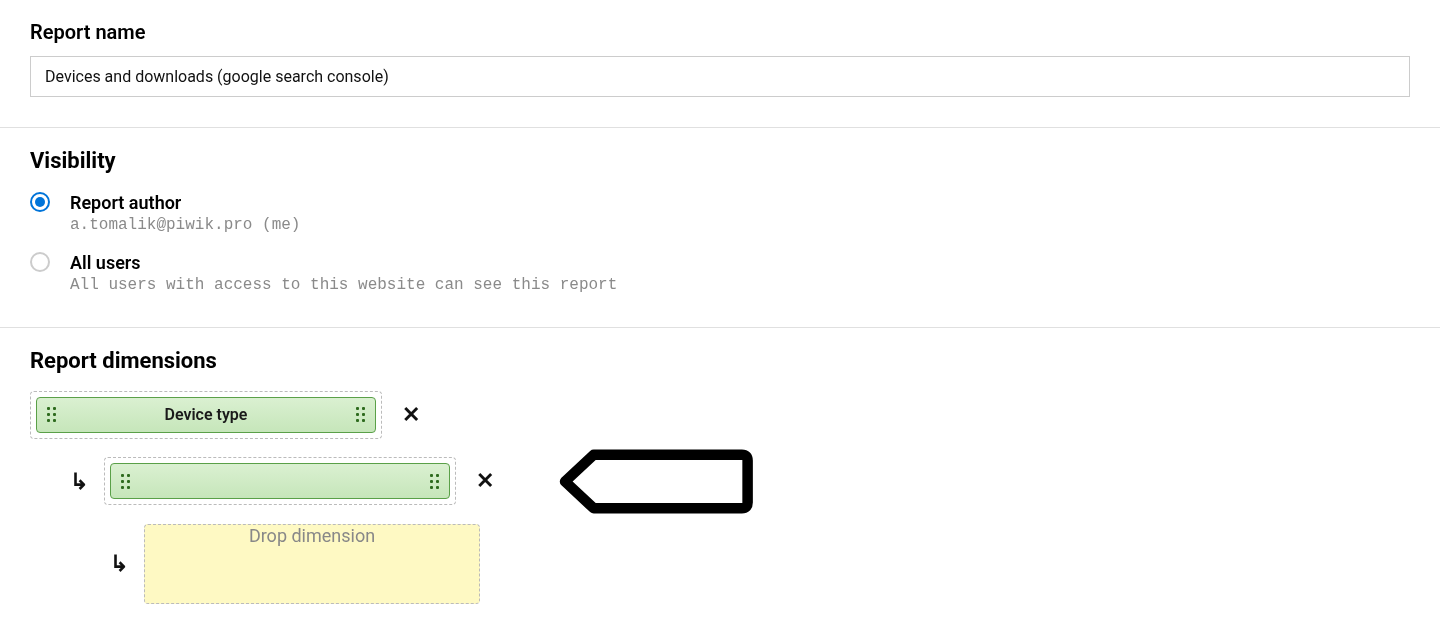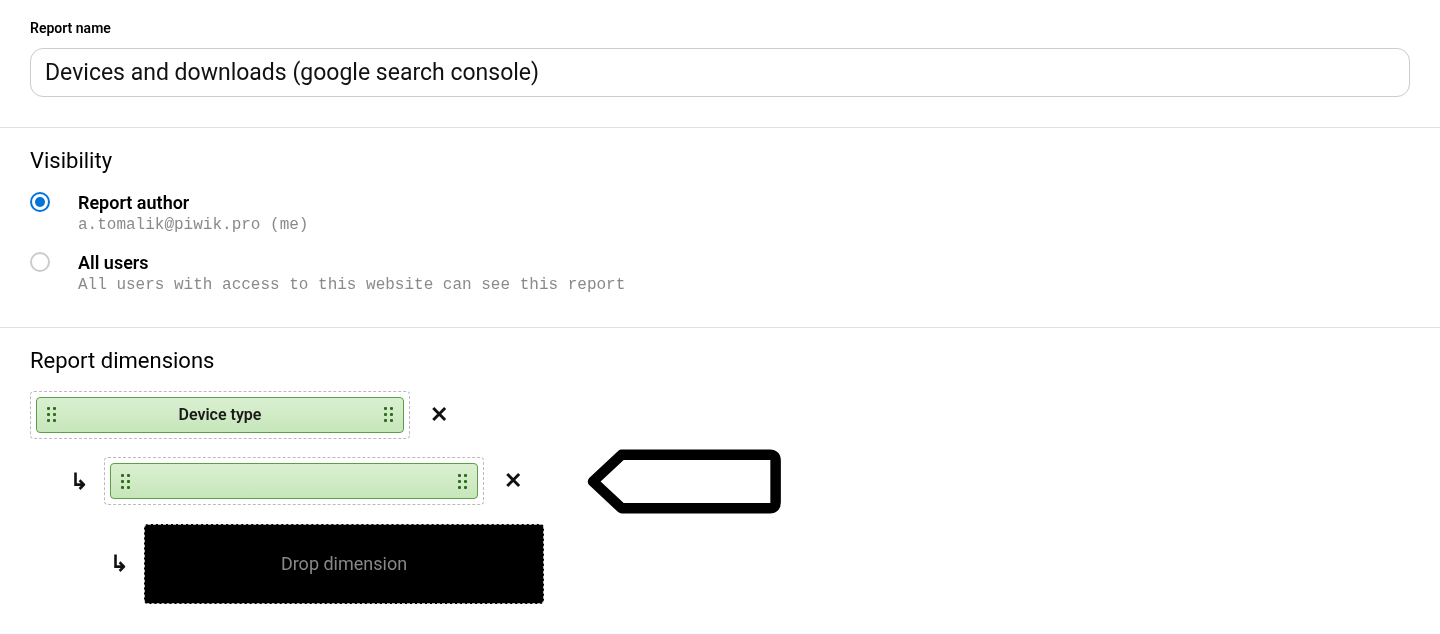"Report name" .field-label { font-size: 14px -> 20px }
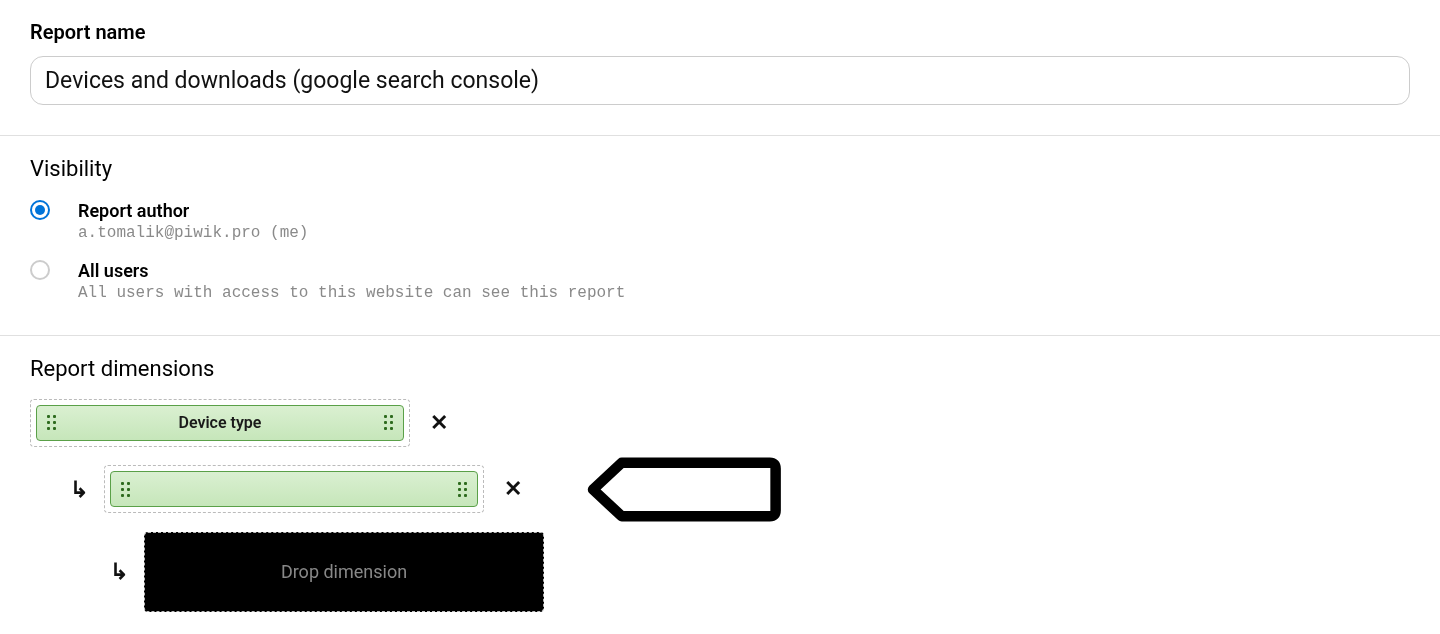"Devices and downloads (google search" .text-input { border-radius: 13px -> 0; font-size: 23px -> 16px }
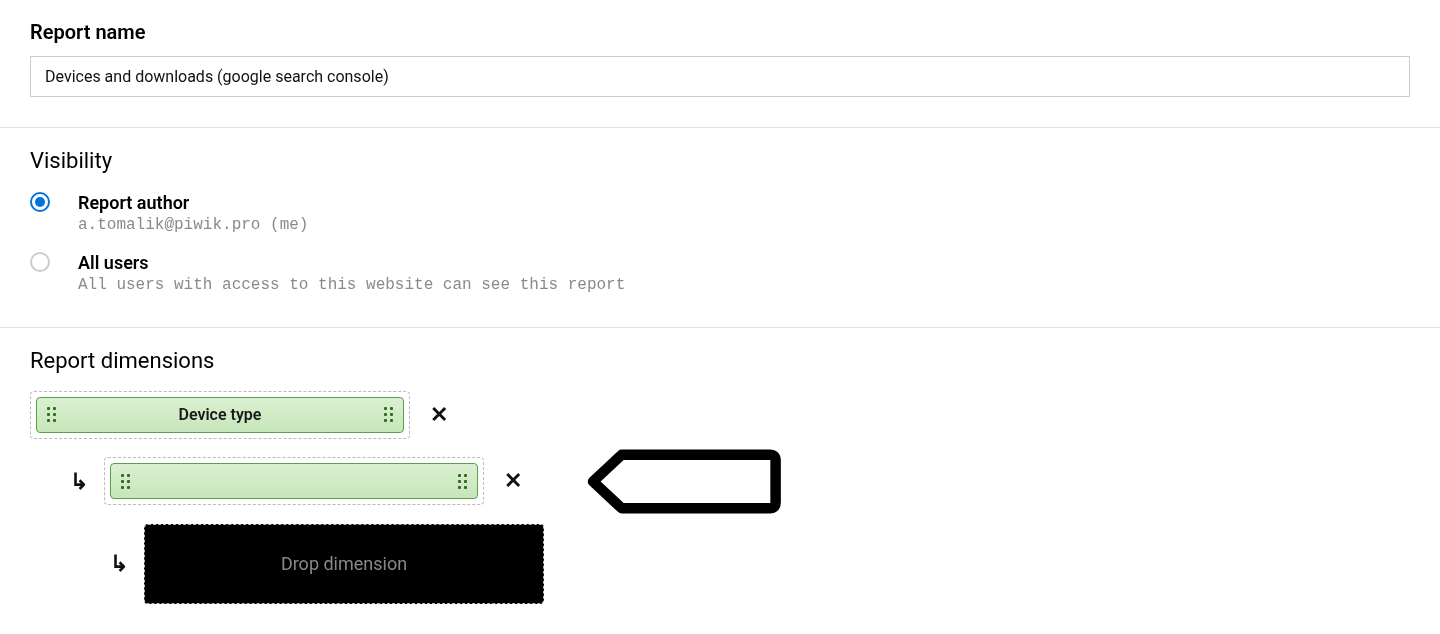"Visibility" .section-heading { font-weight: 400 -> 700 }
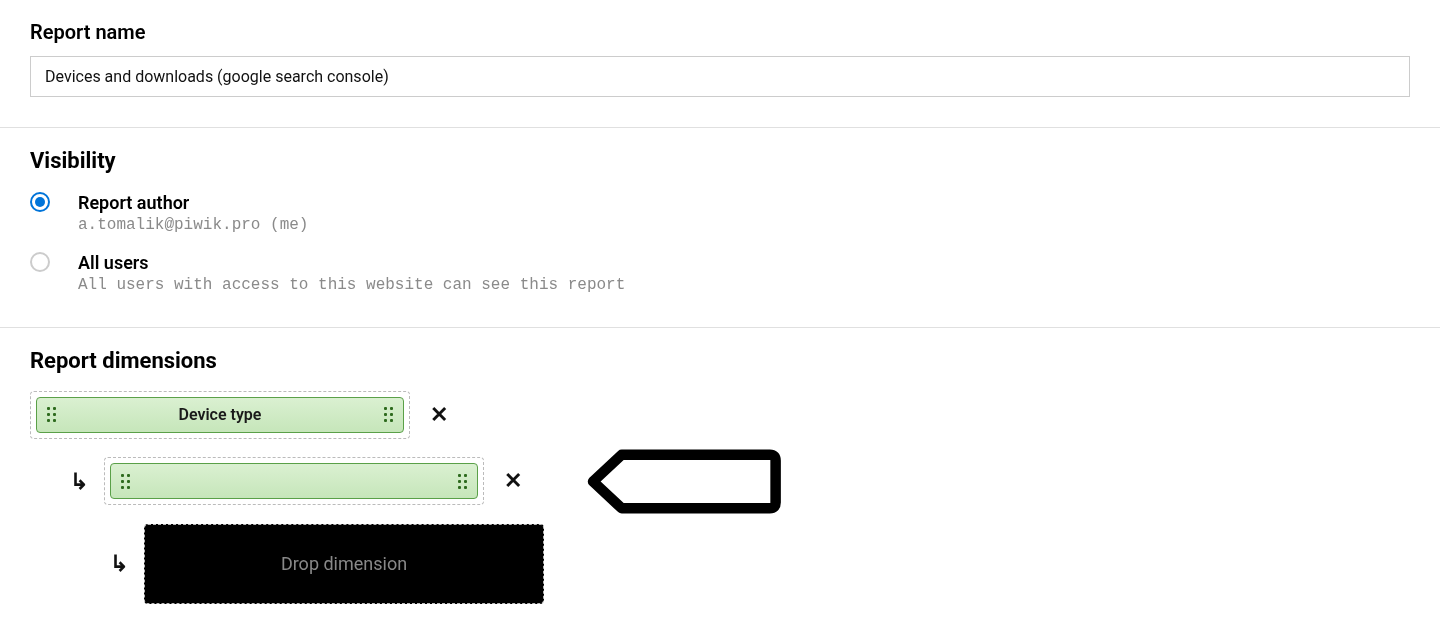"Report author" .radio-option { gap: 28px -> 20px }
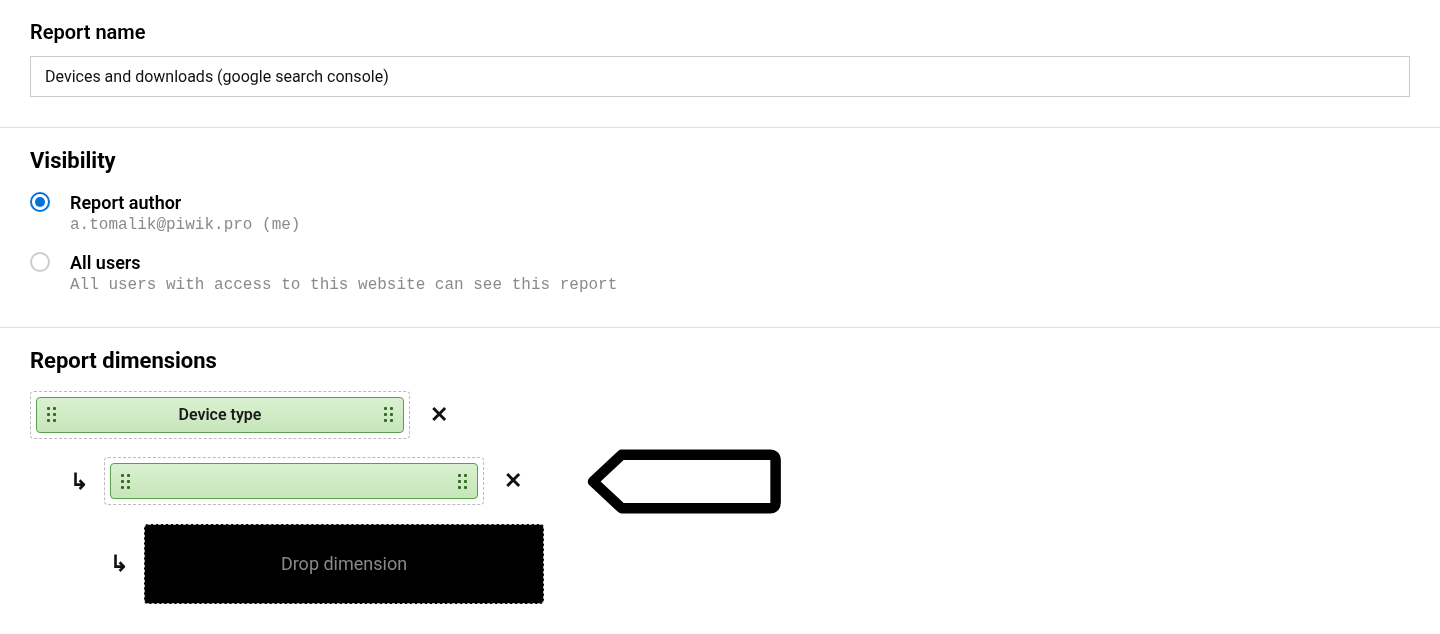"Device type" .dim-chip { width: 368px -> 340px }
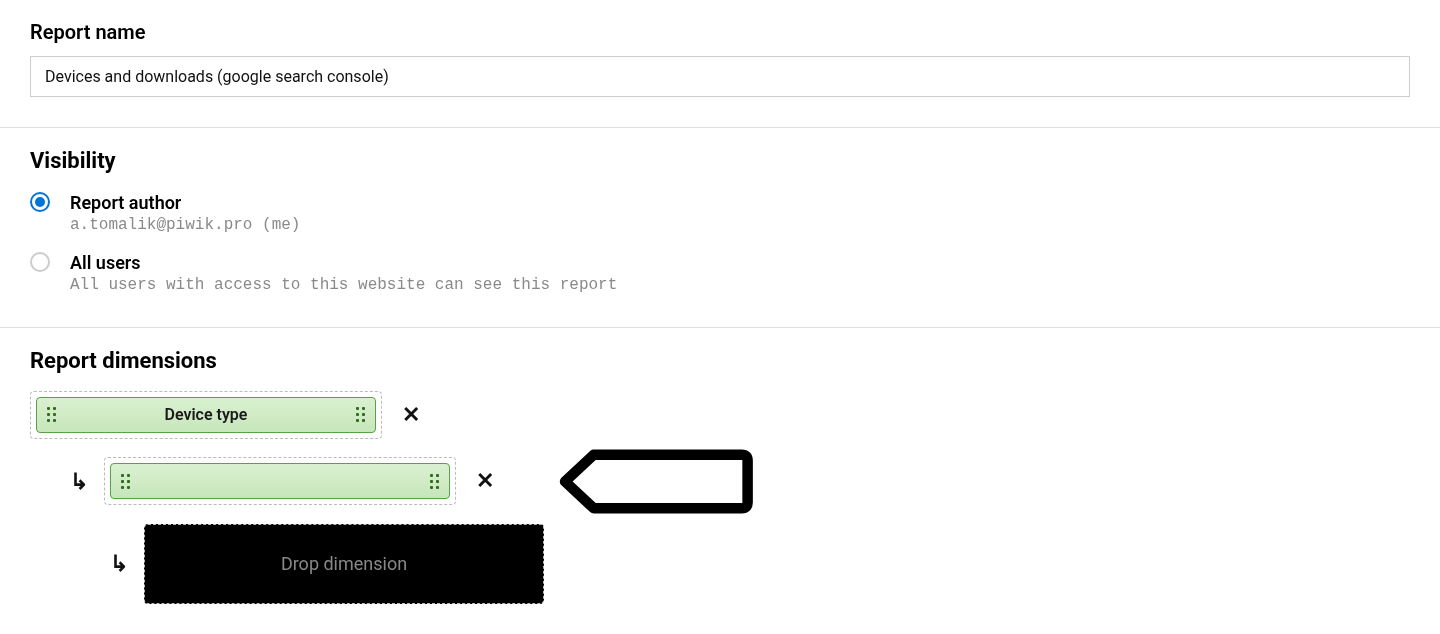"Drop dimension" .drop-zone { align-items: center -> flex-start; background: #000000 -> #fef9c3; width: 400px -> 336px }
